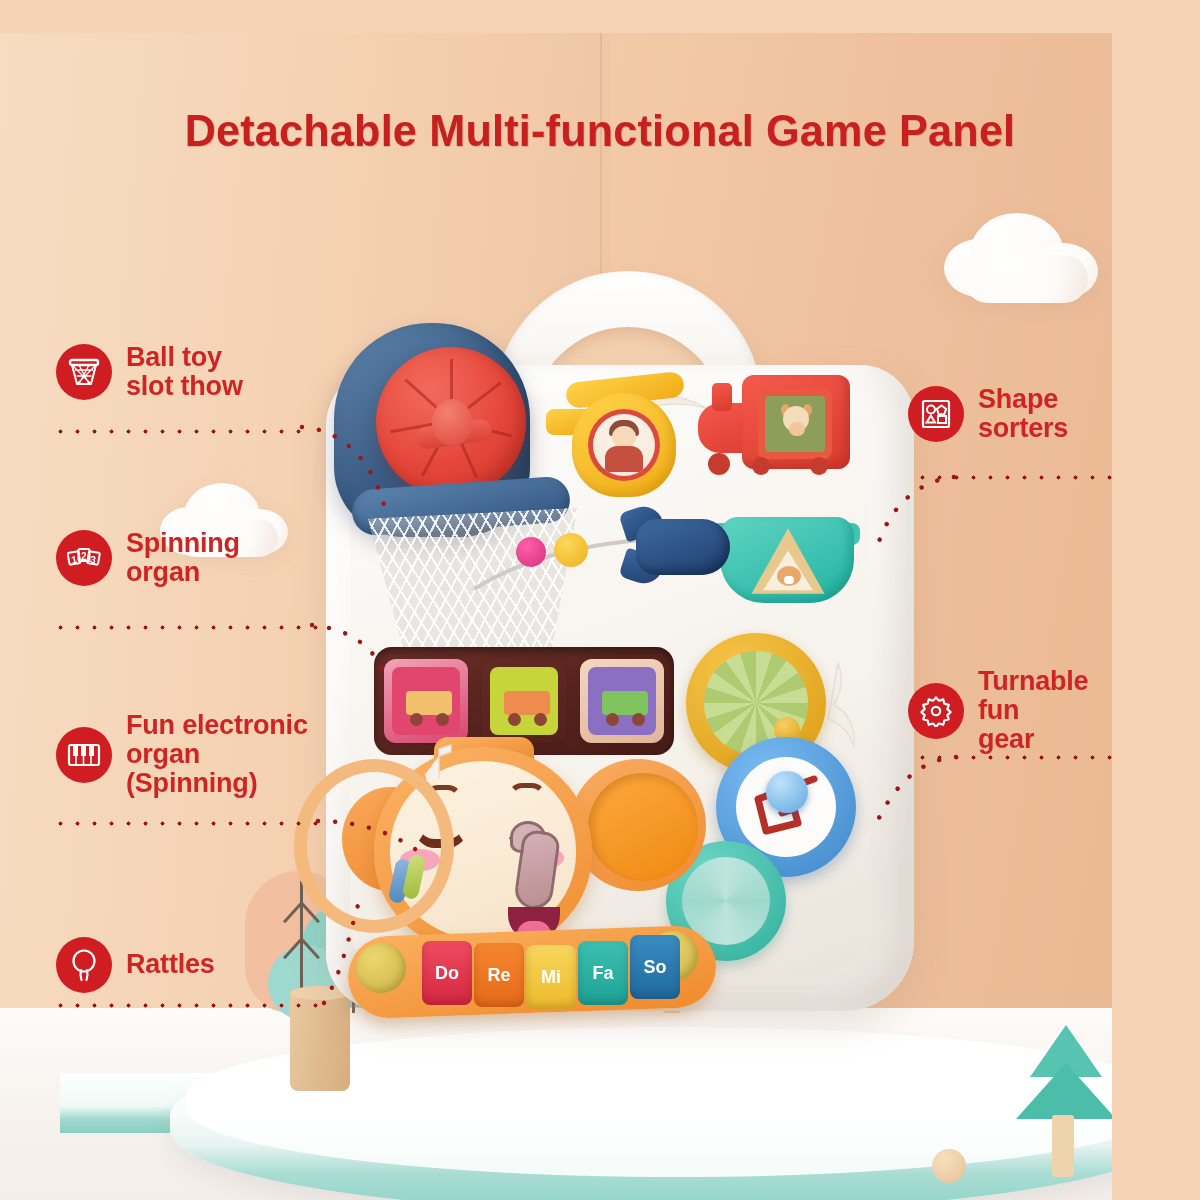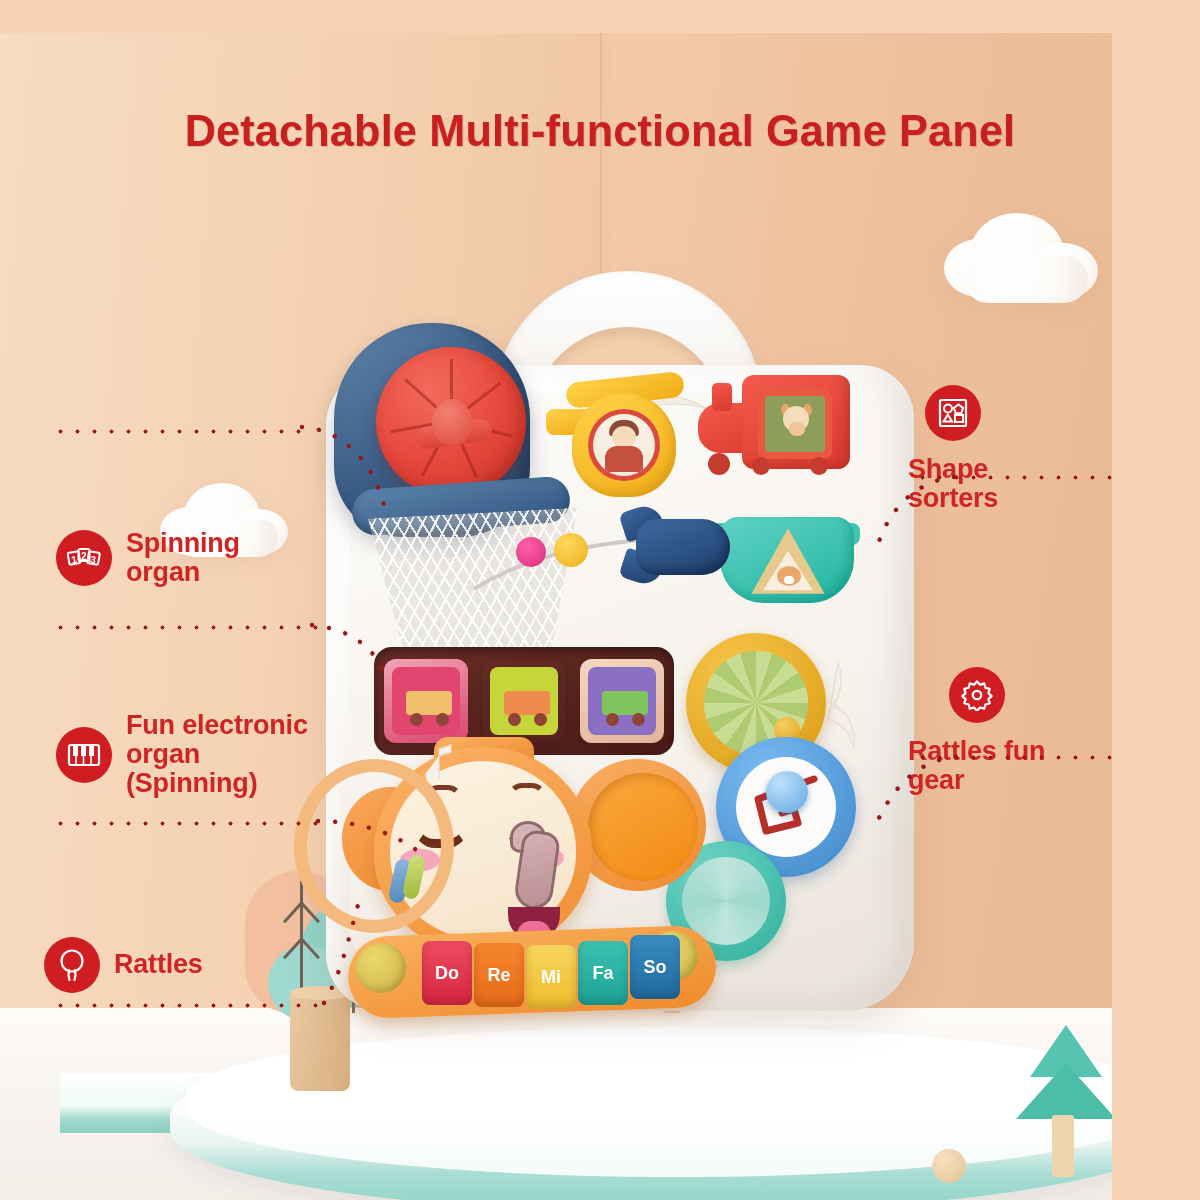"Ball toy" div.callout { html: none -> <div> <div> <svg> <rect></rect> <path></path> <path></path> </svg> </div> <div>Ball toy slot thow</div> </div> }
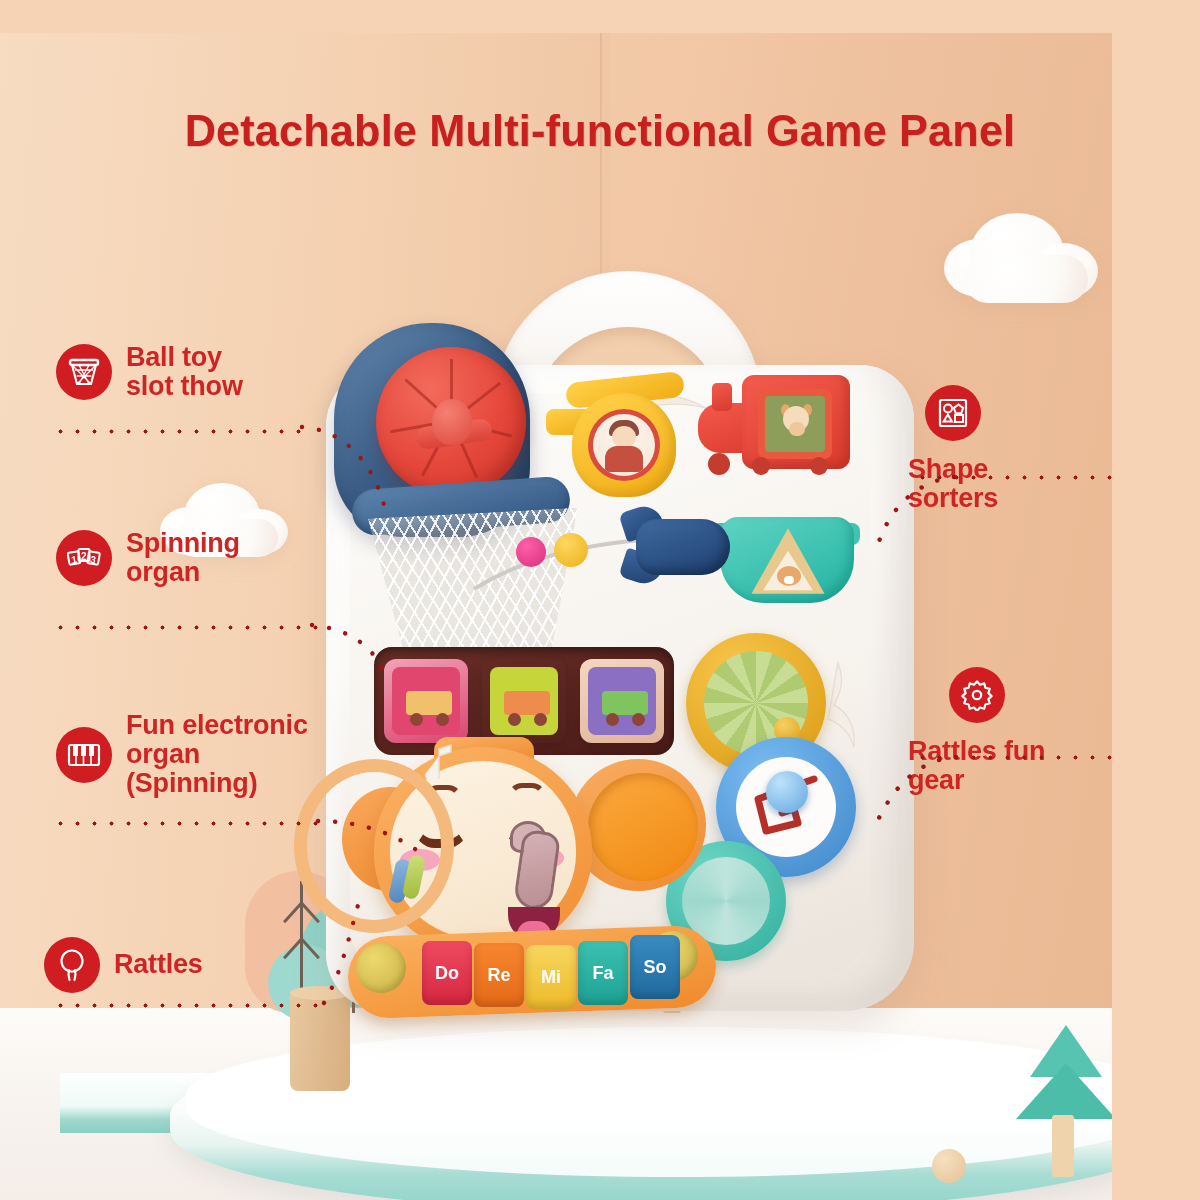"Shape" .callout.right { flex-direction: column -> row }
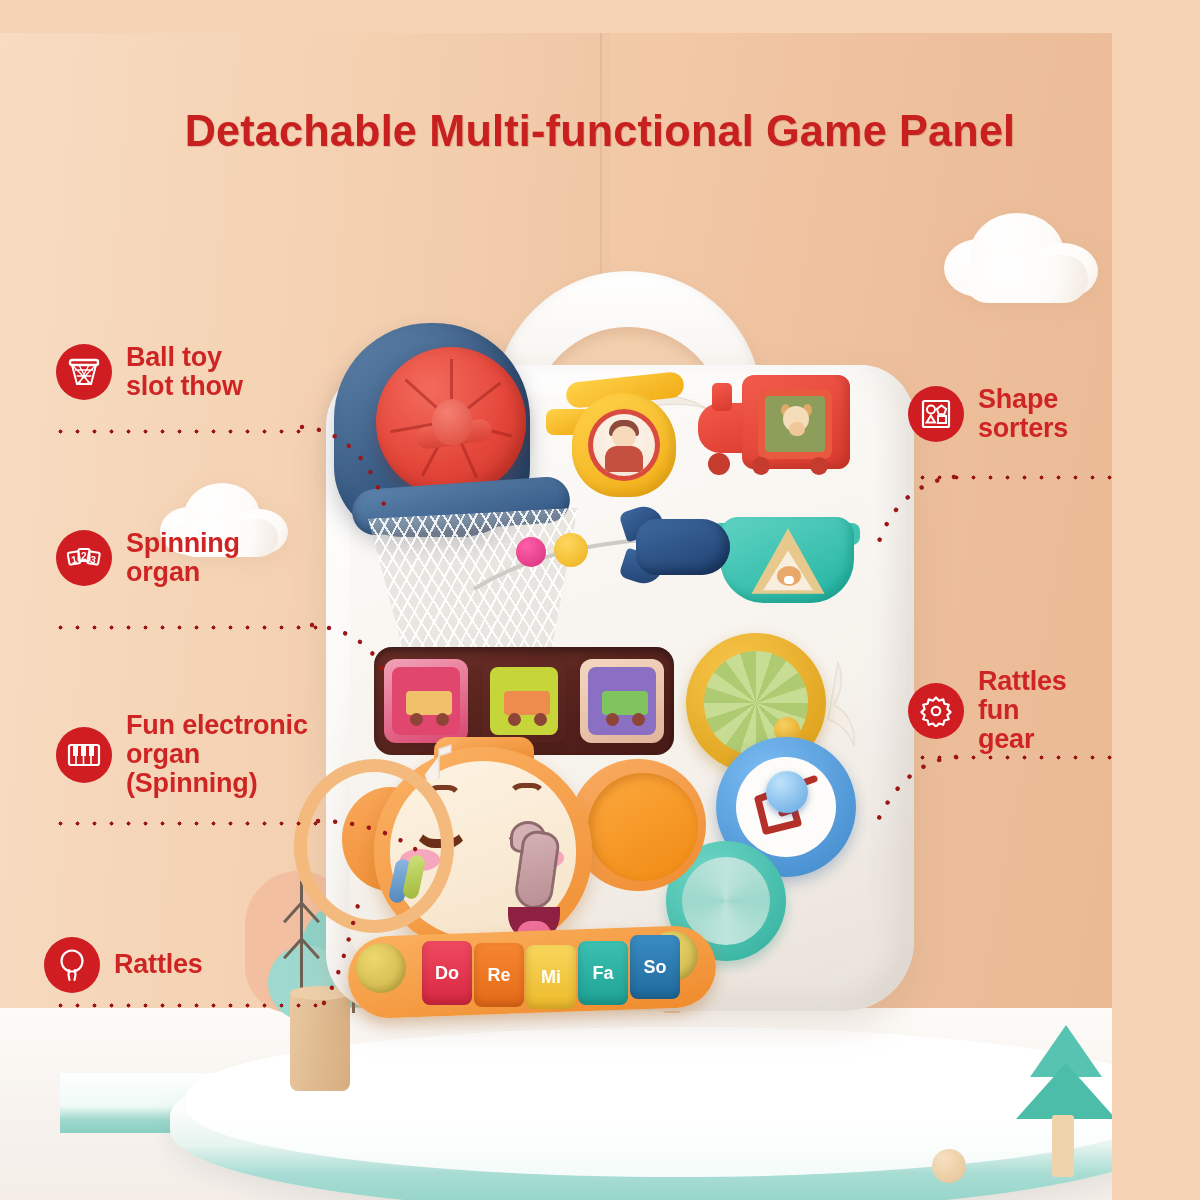"Rattles fun" div.ctext { text: Rattles -> Turnable }
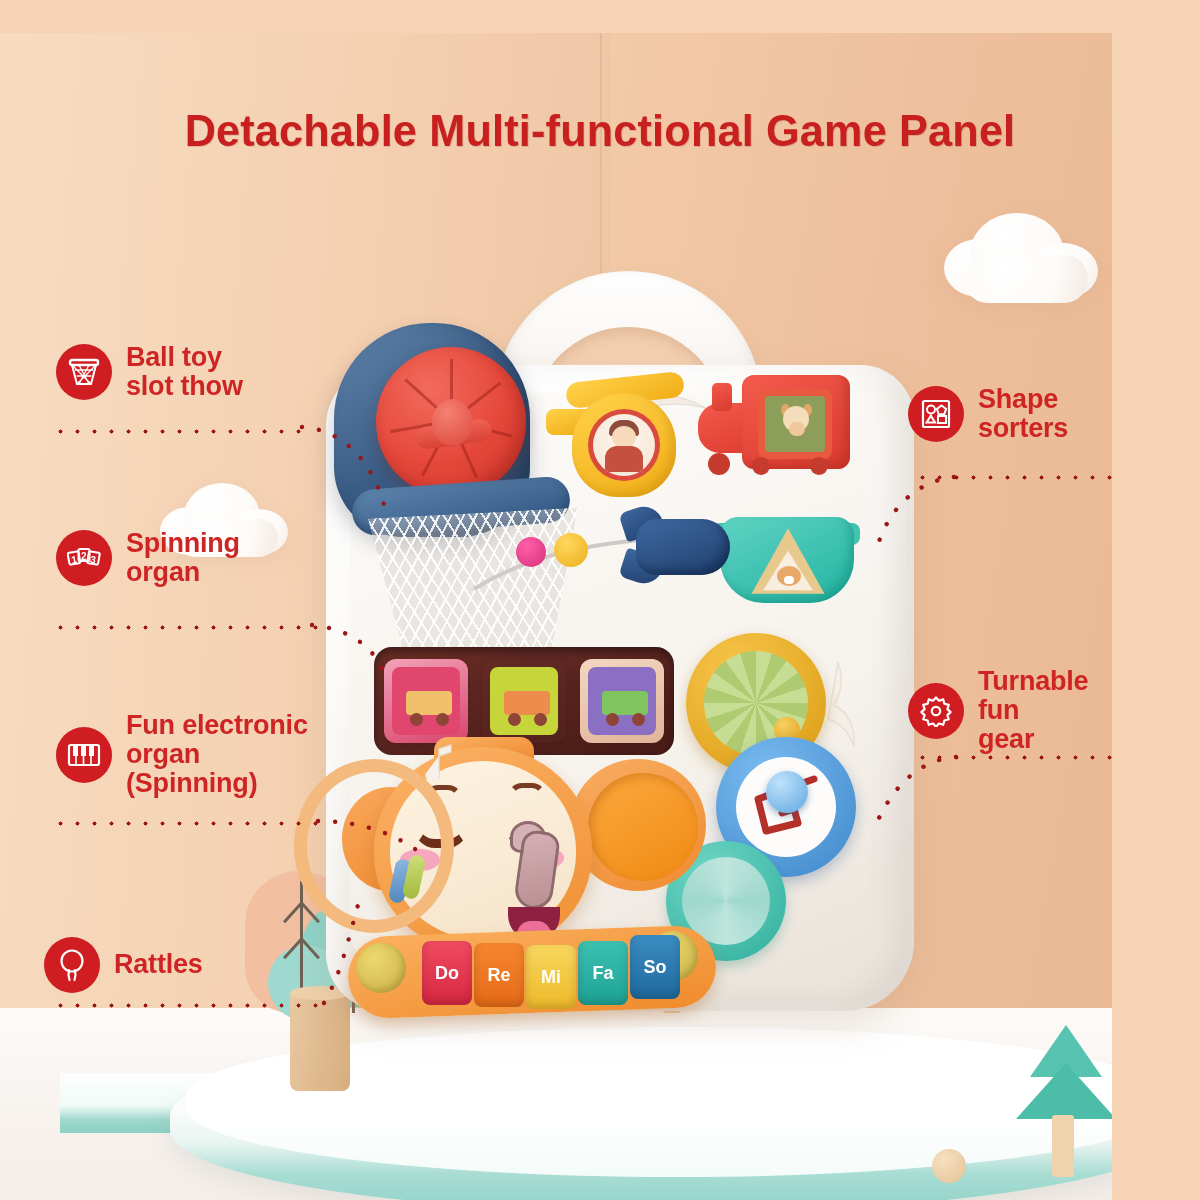"Rattles" div.callout { left: 44px -> 56px }
